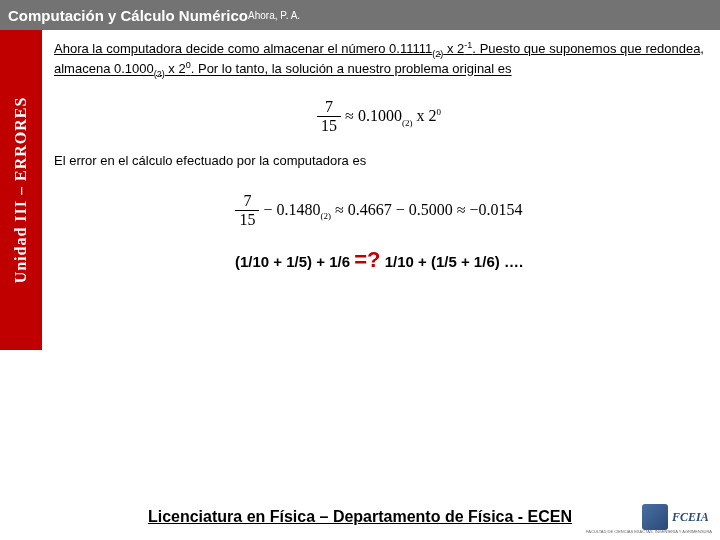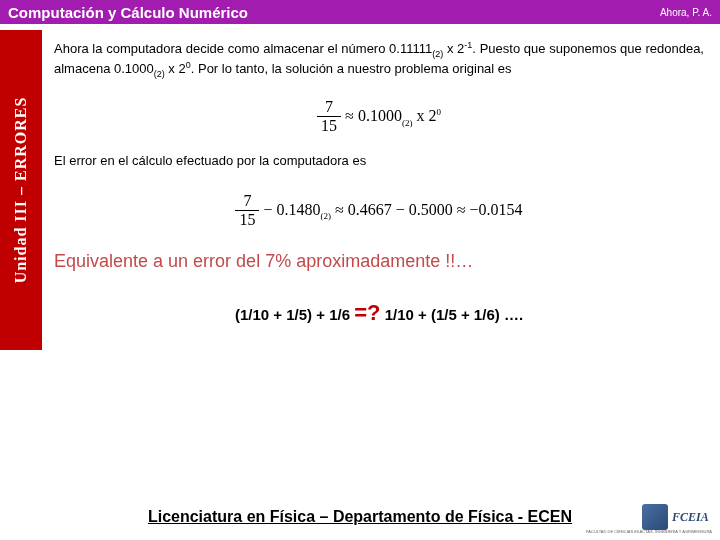"Computación y Cálculo Numérico" .header { background: #a21caf -> #737373; height: 24px -> 30px; justify-content: space-between -> none }
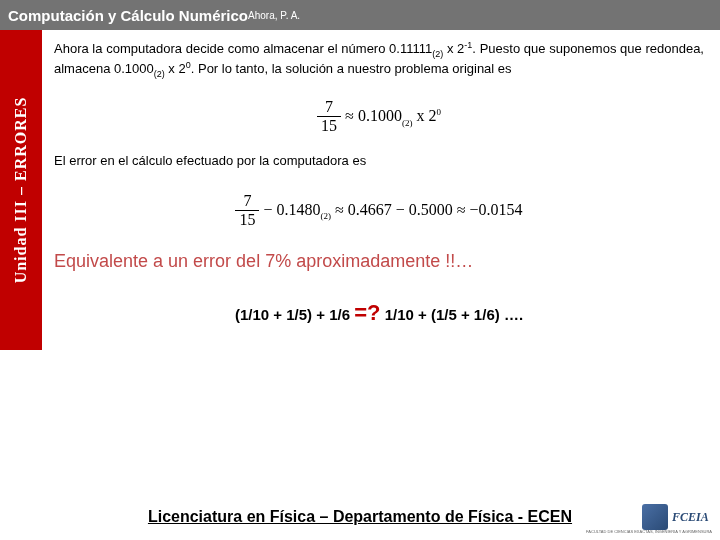"Ahora la computadora decide como" .paragraph1 { text-decoration: none -> underline }
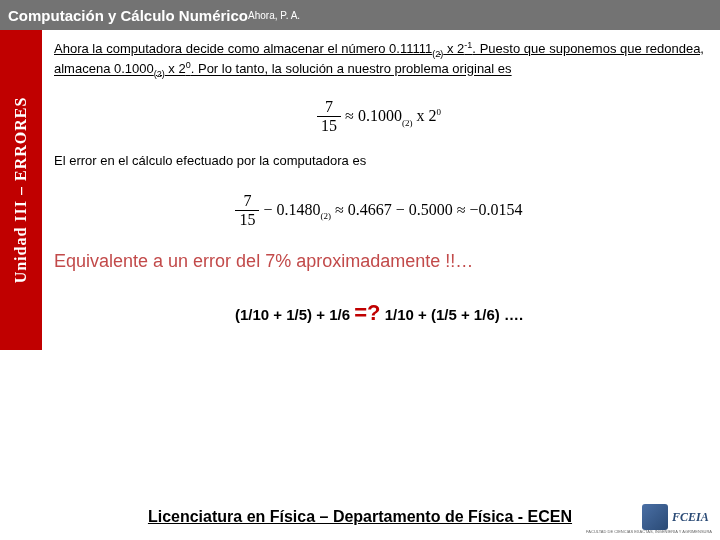"Equivalente a un error del" div.highlight-line { html: <div>Equivalente a un error del 7% aproximadamente !!…</div> -> none }
